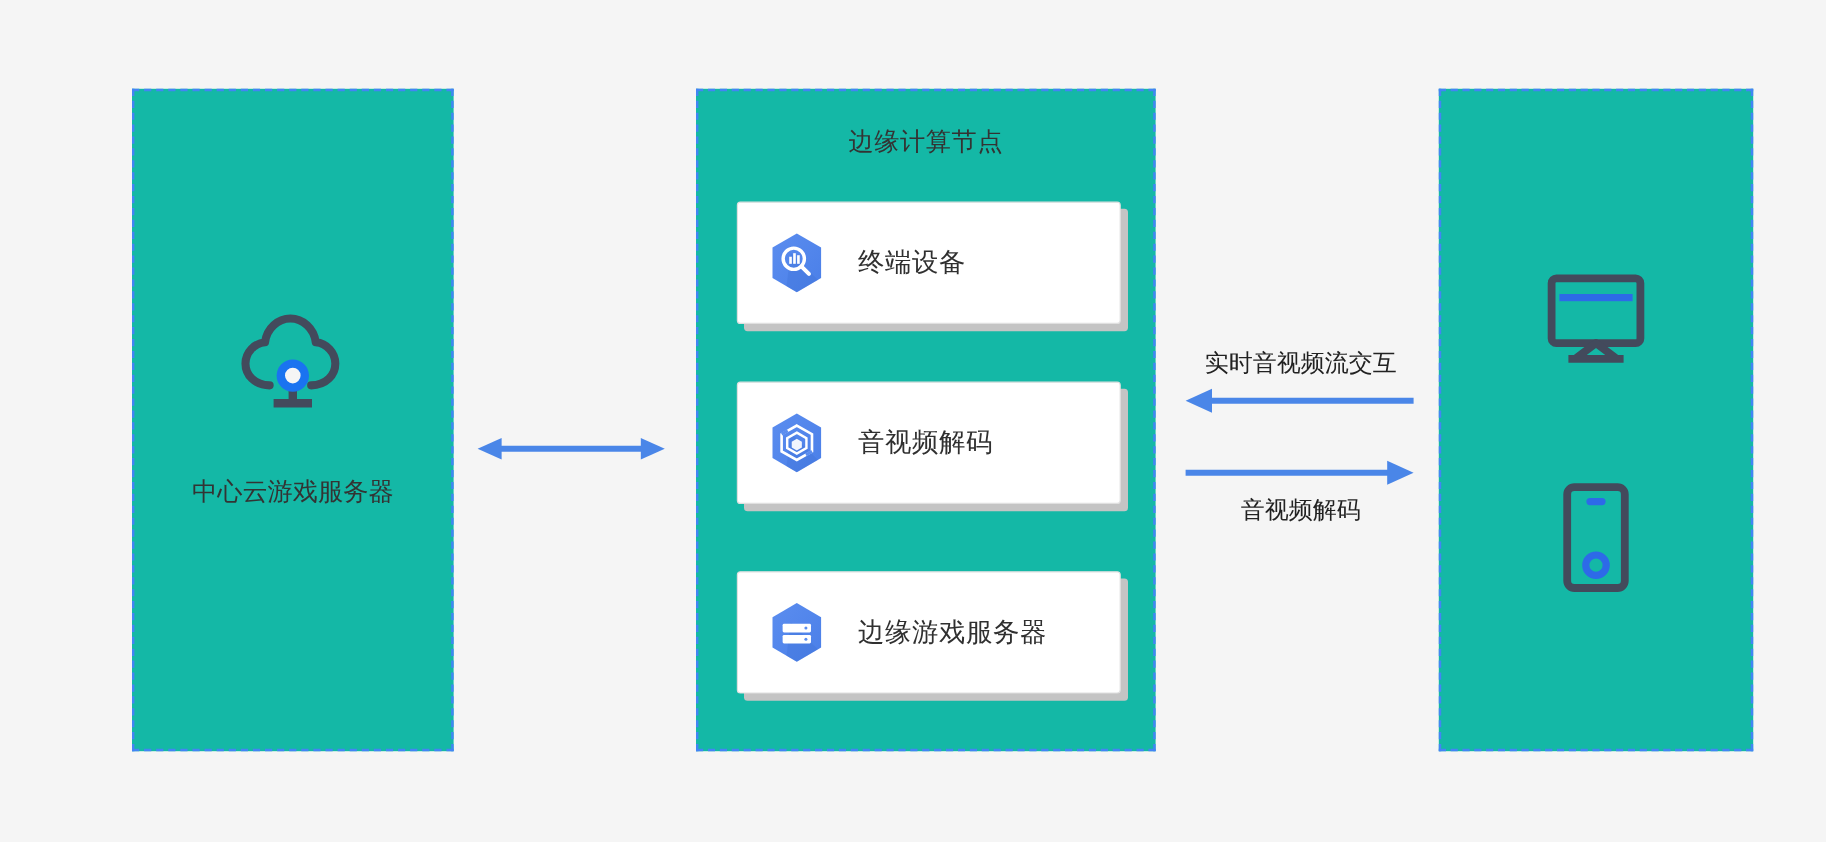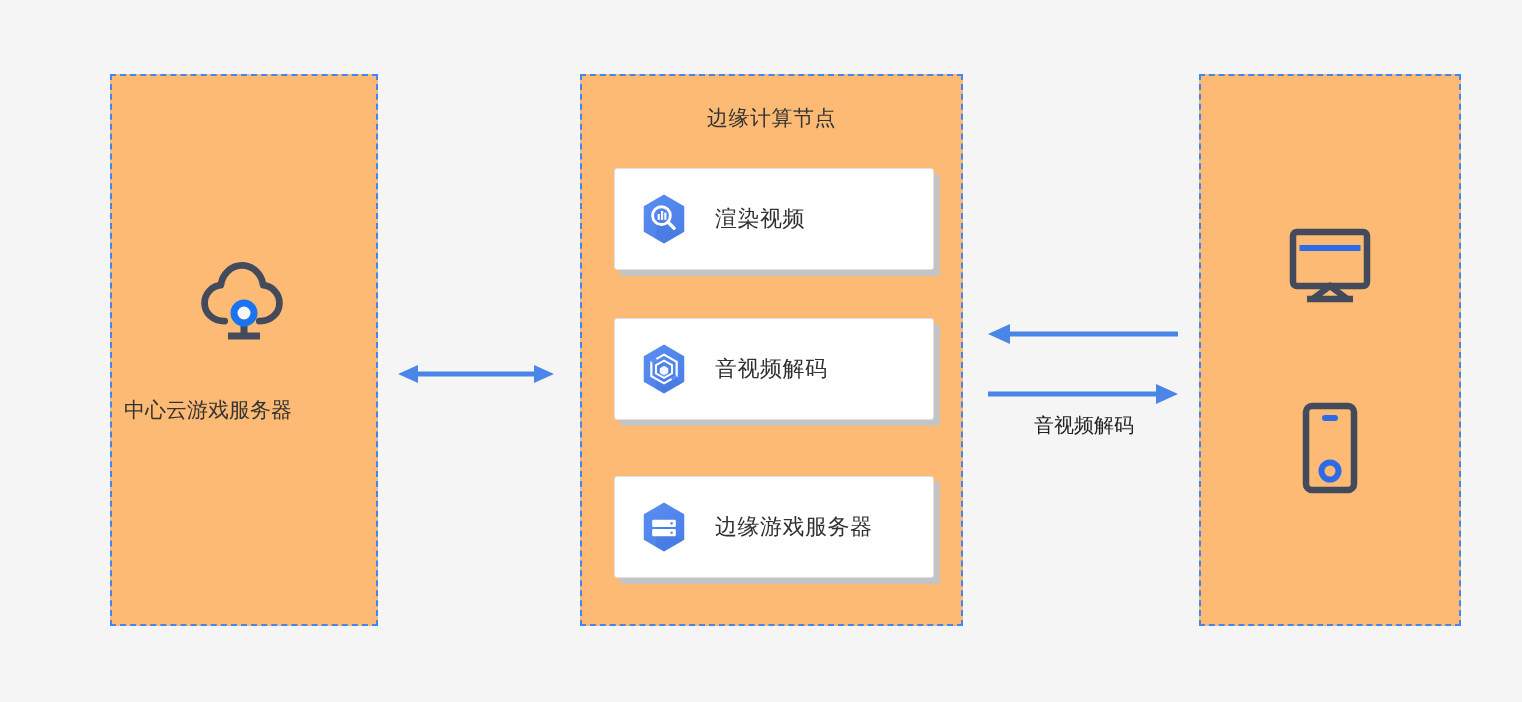"边缘计算节点" .zone { background: #fdba74 -> #14b8a6 }
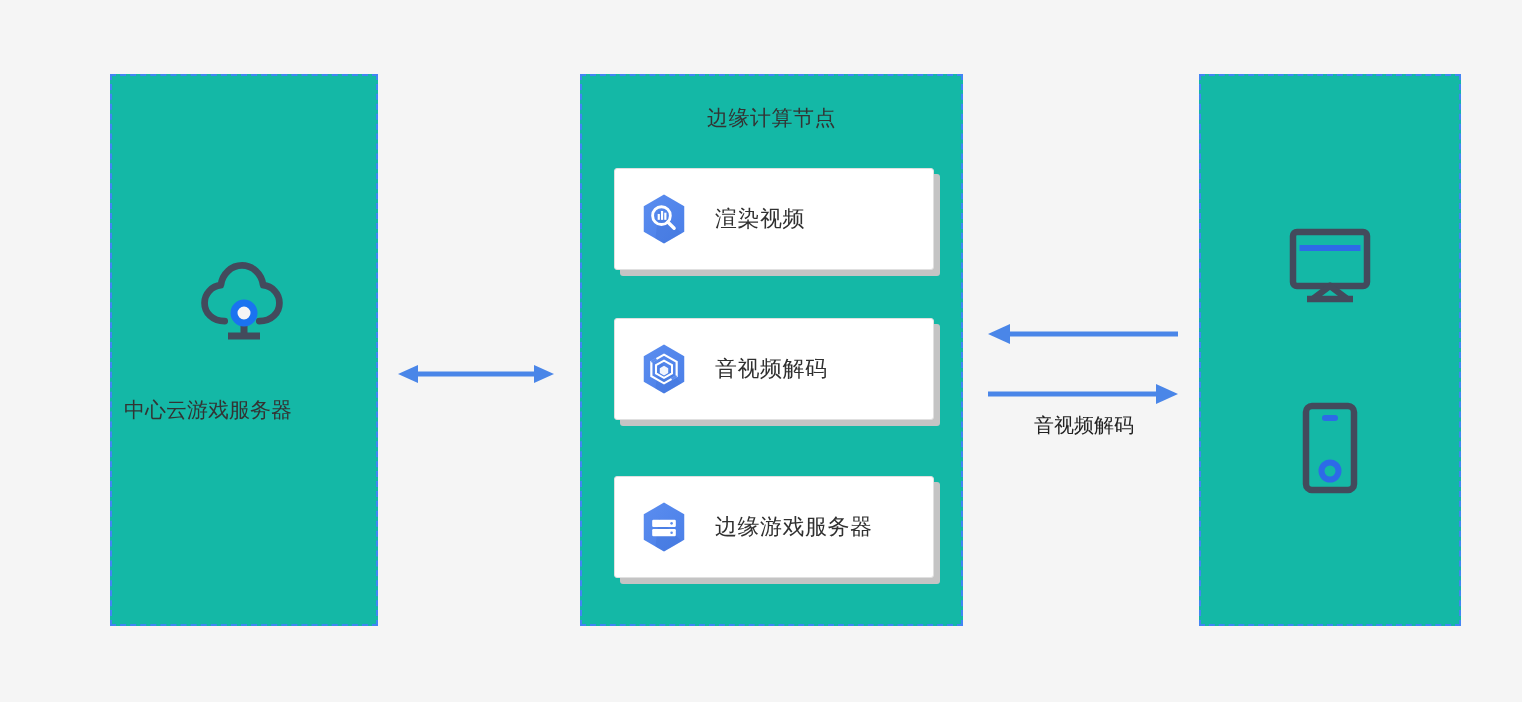"渲染视频" span.card-label { text: 渲染视频 -> 终端设备 }
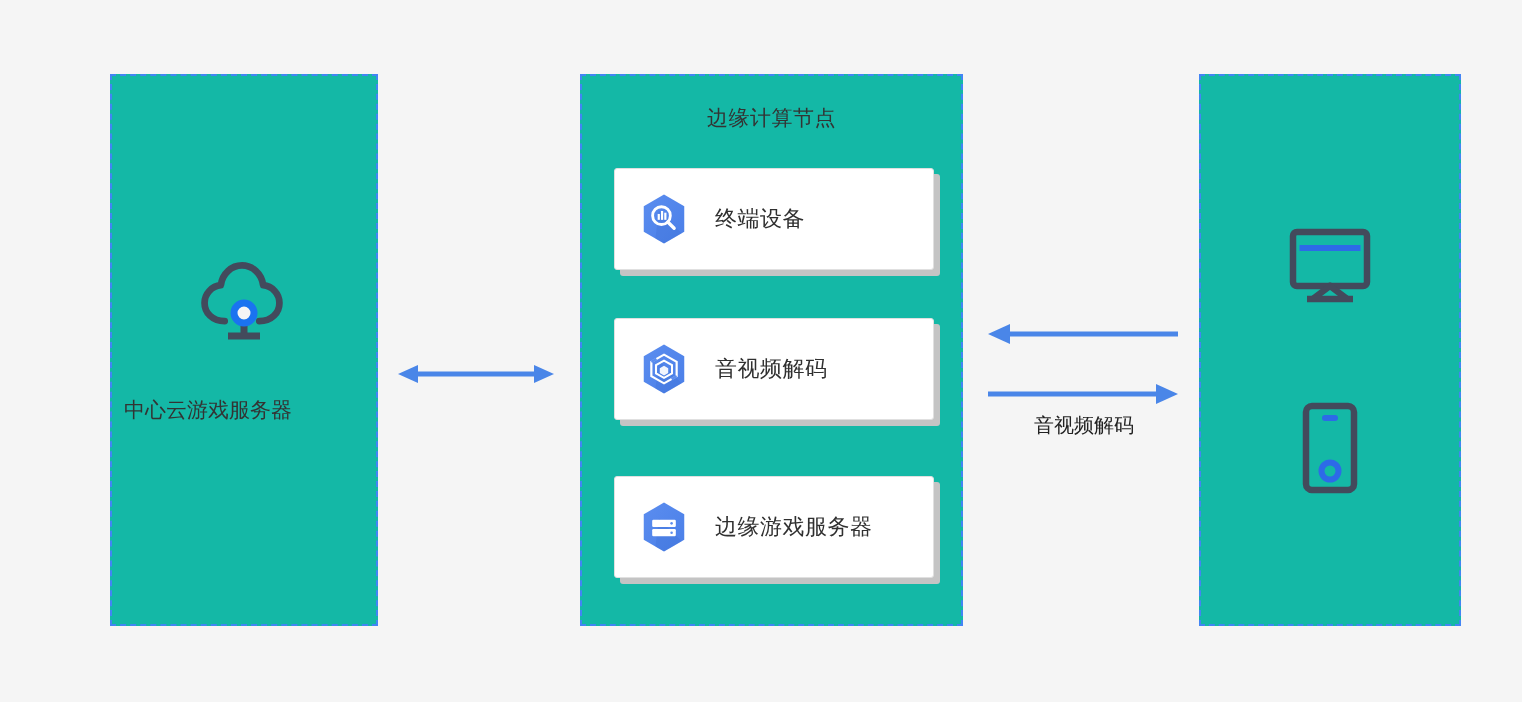"实时音视频流交互" div.flow-label { html: none -> <div>实时音视频流交互</div> }
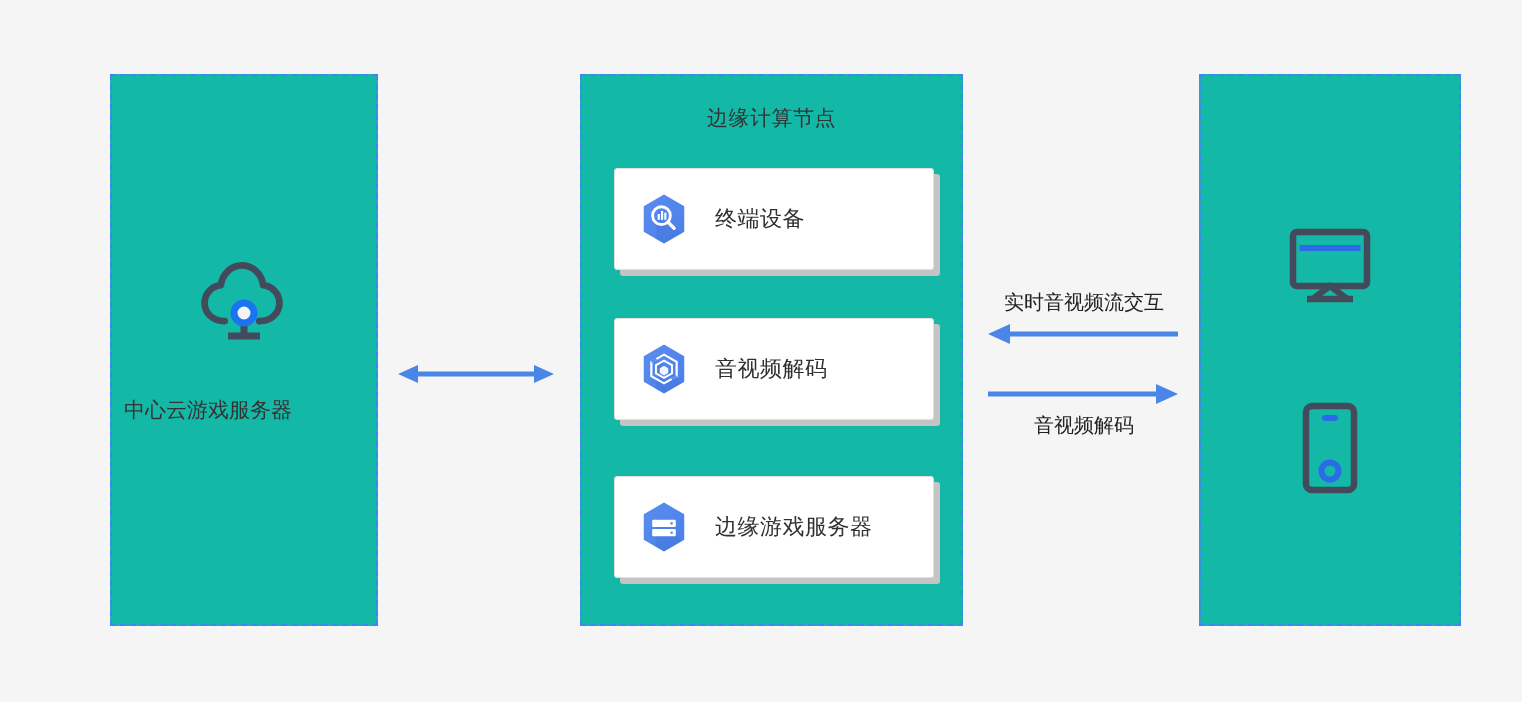"中心云游戏服务器" #cloud-label { left: 12px -> 0; text-align: none -> center }
